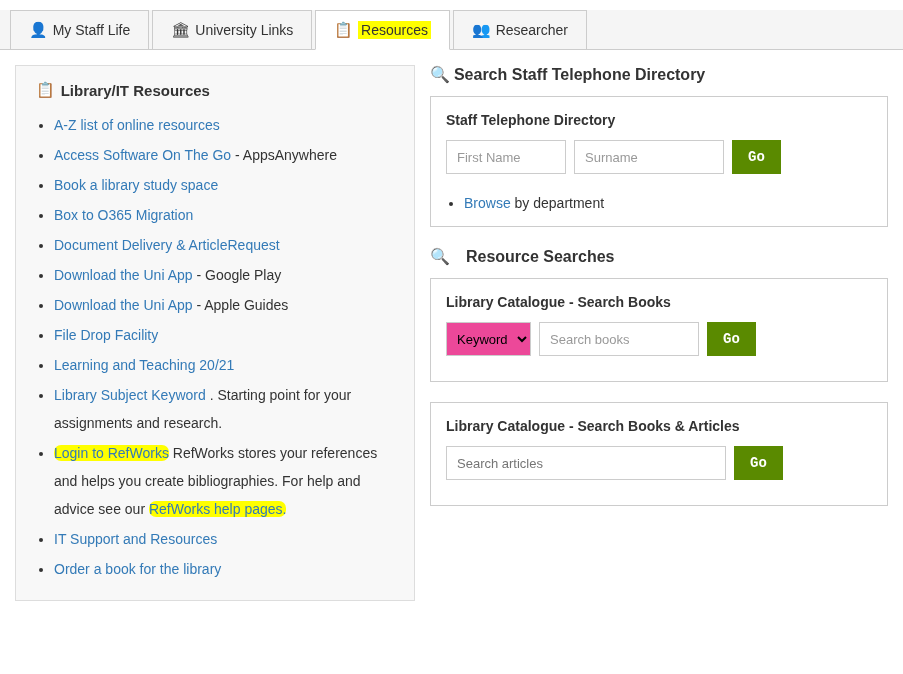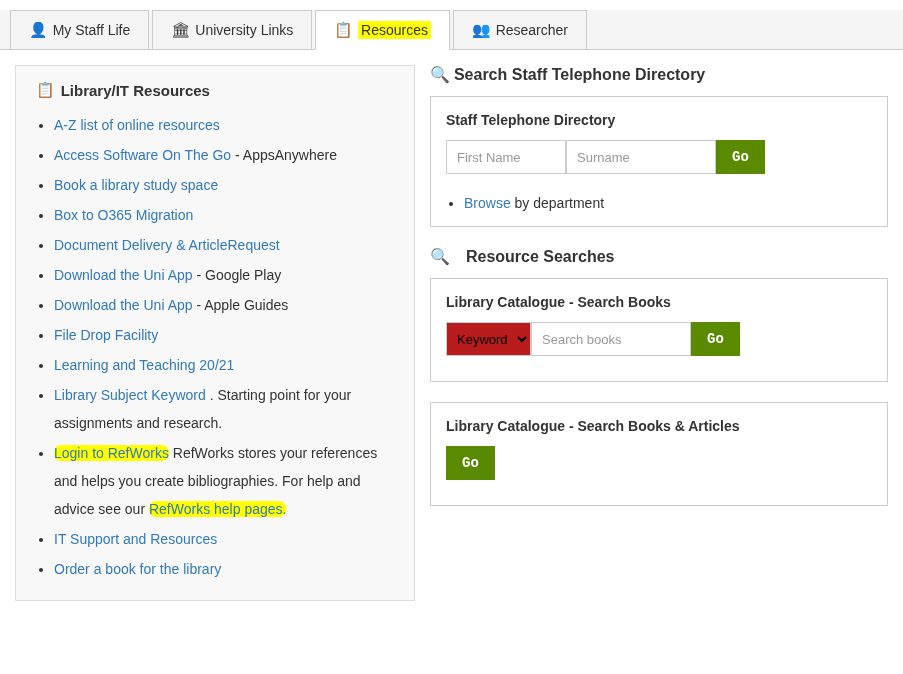"First Name" .input-row { gap: none -> 8px }
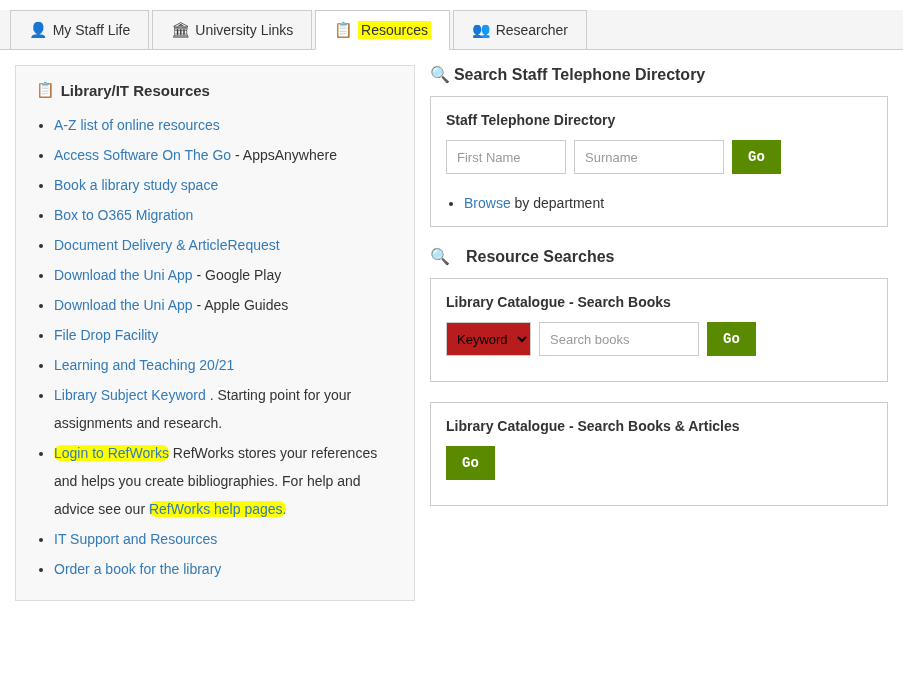"Keyword" .input-keyword-wrap select { background: #b91c1c -> #ec4899 }
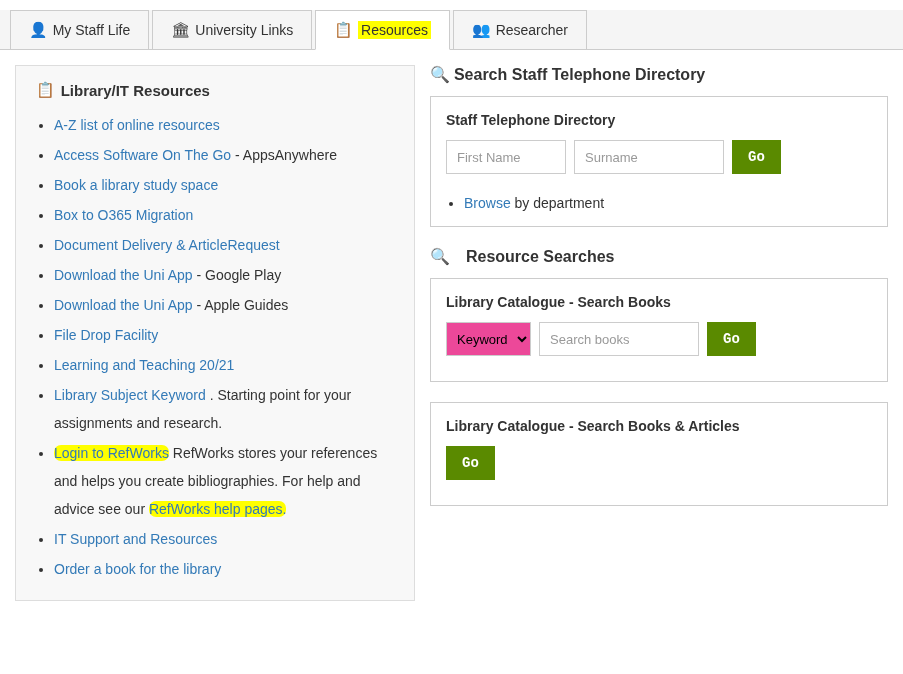"Search articles" input.input-search-articles { html: none -> <input> }
